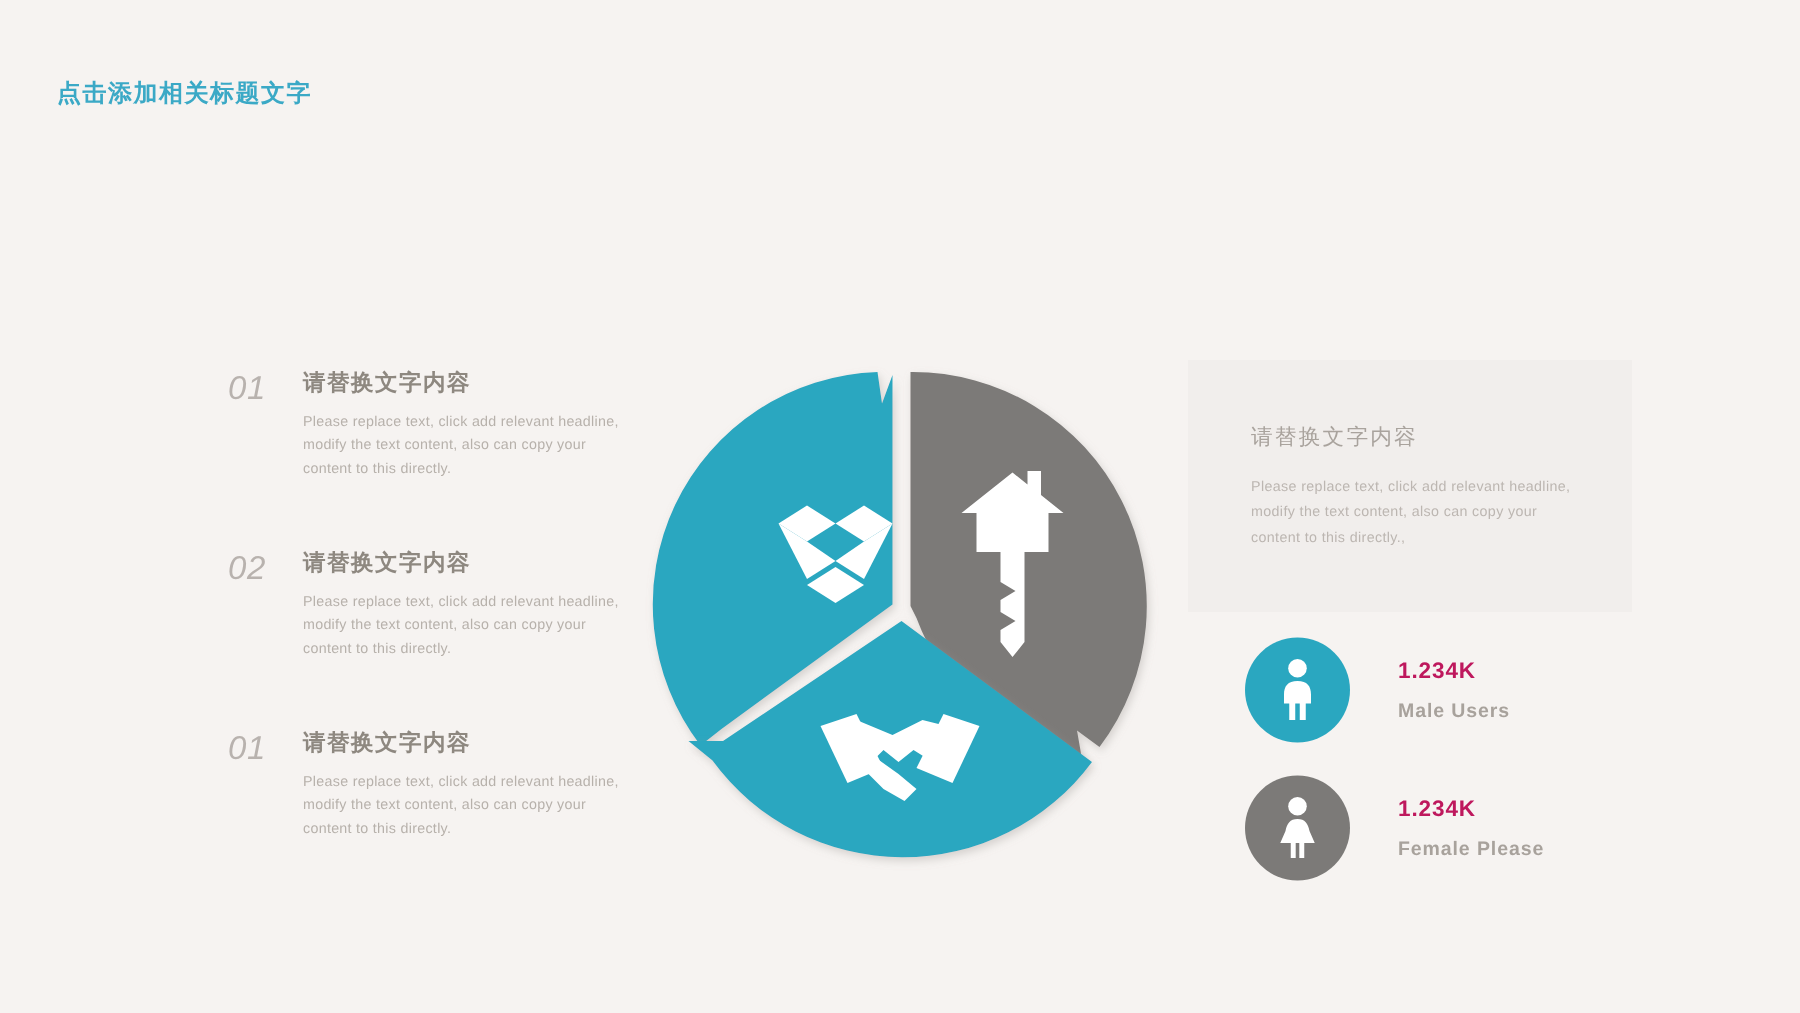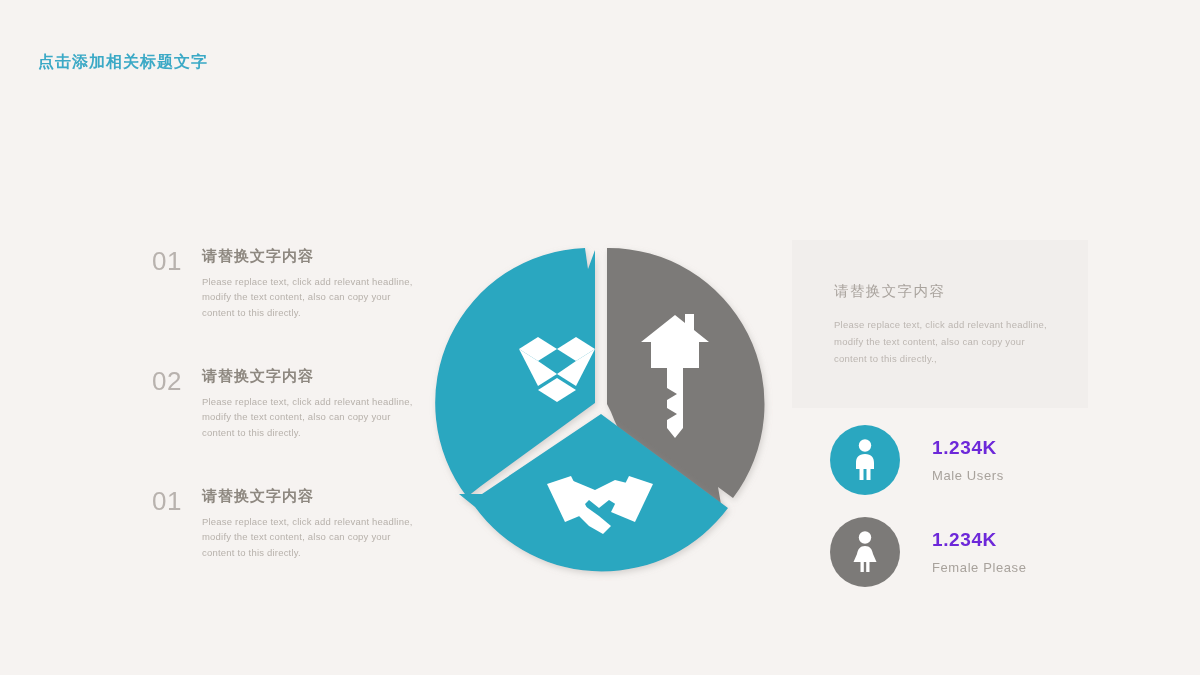"01" .item-num { font-size: 26px -> 22px; font-style: none -> italic }
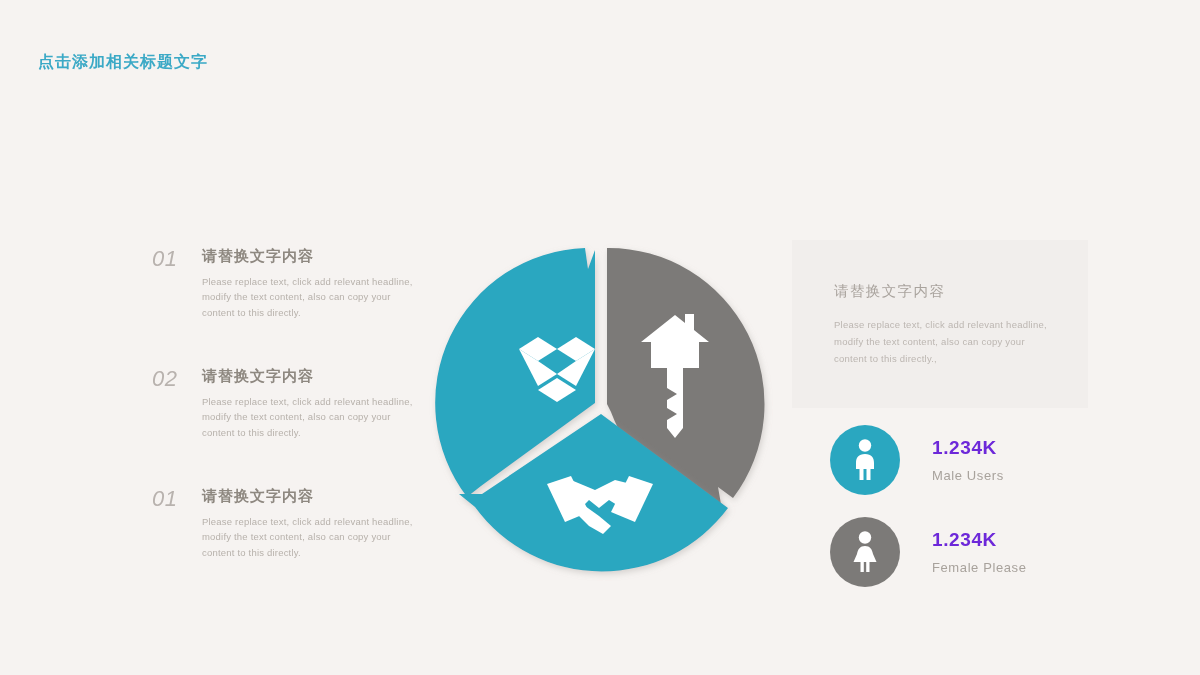"1.234K" .stat-value { color: #6d28d9 -> #be185d; font-size: 19px -> 15px }
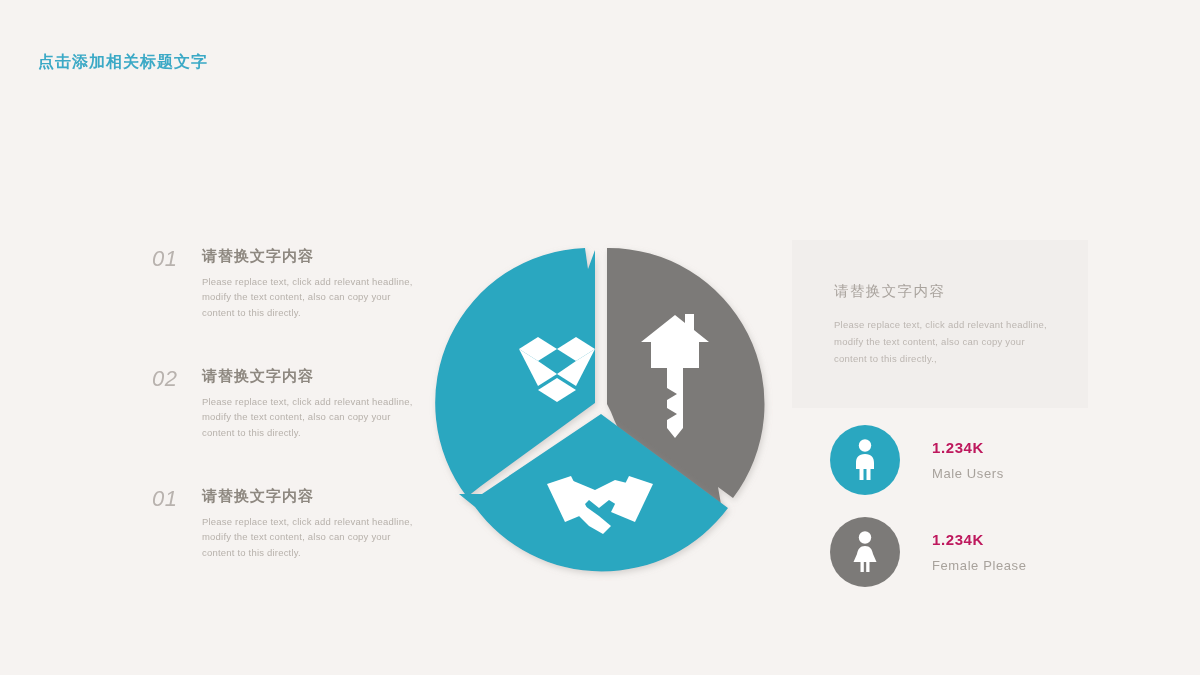"Male Users" .stat-label { font-weight: 400 -> 700 }
